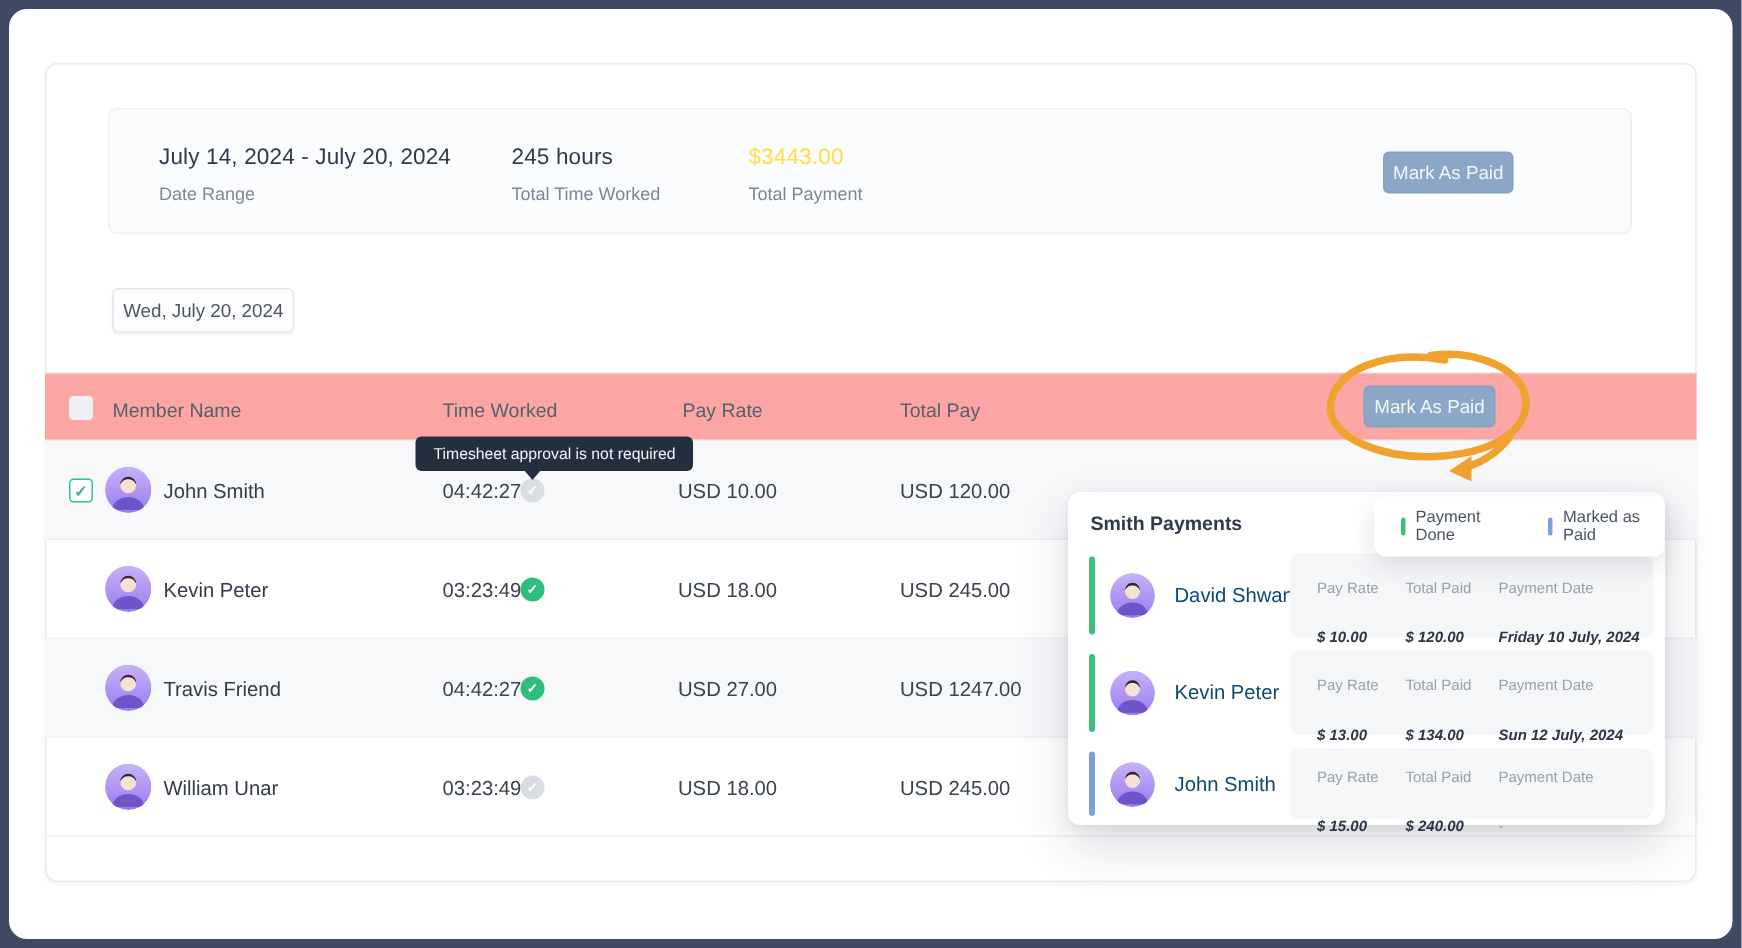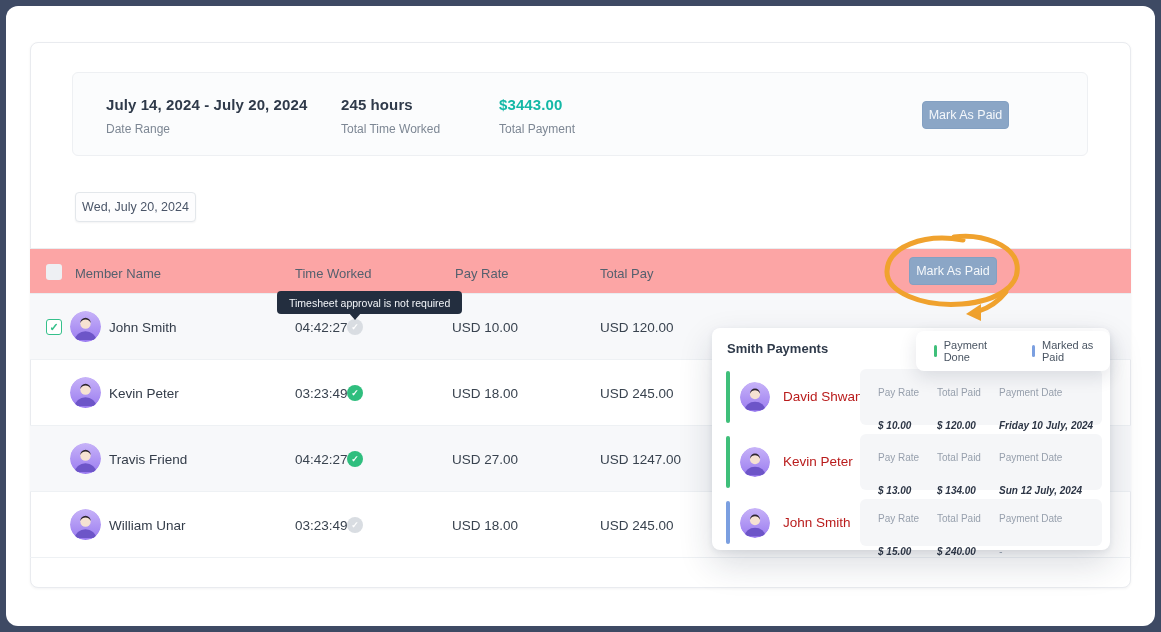"July 14, 2024 - July" .stat .value { font-weight: 700 -> 400 }
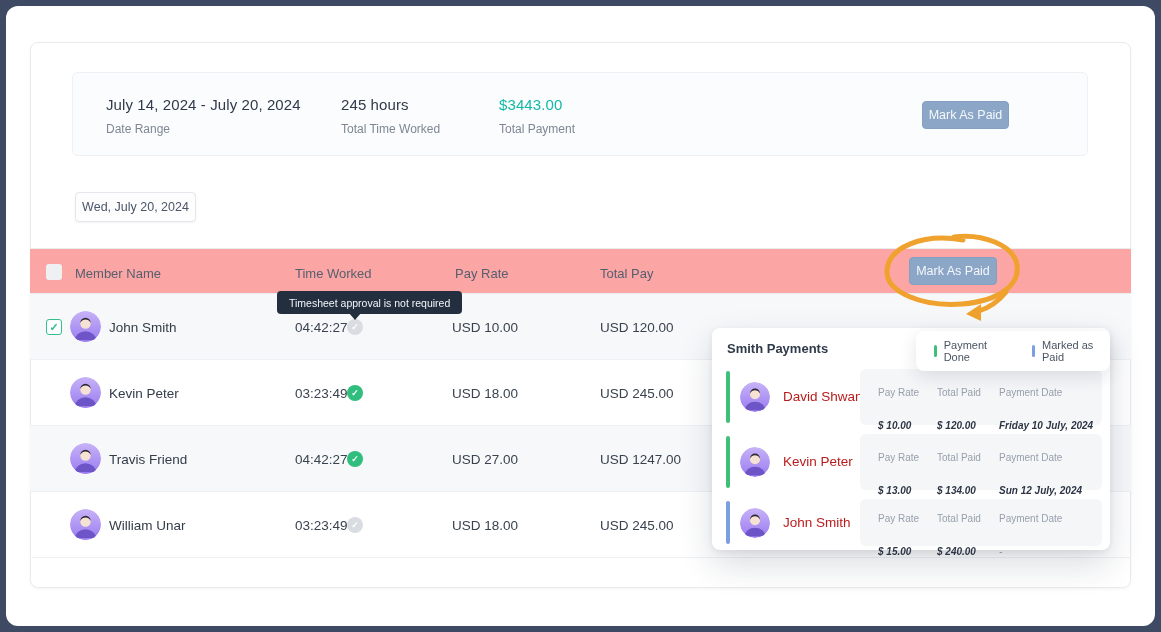"$3443.00" .stat .value.blue { color: #14b8a6 -> #fde047 }
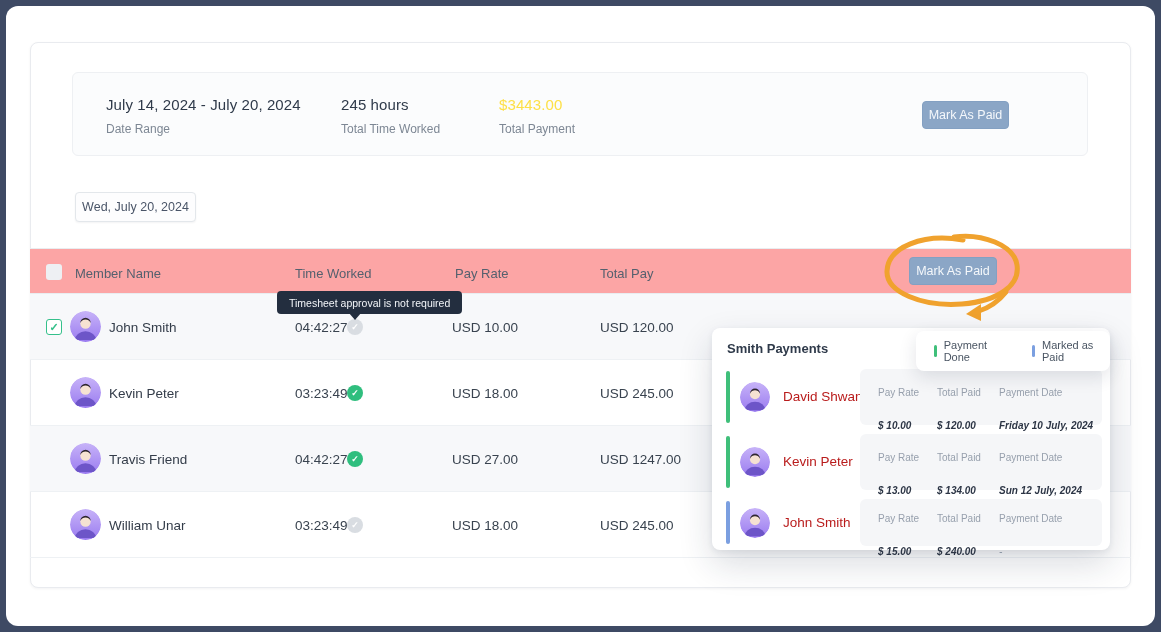"David Shwan" .prow .pname { color: #b91c1c -> #0c4a6e }
